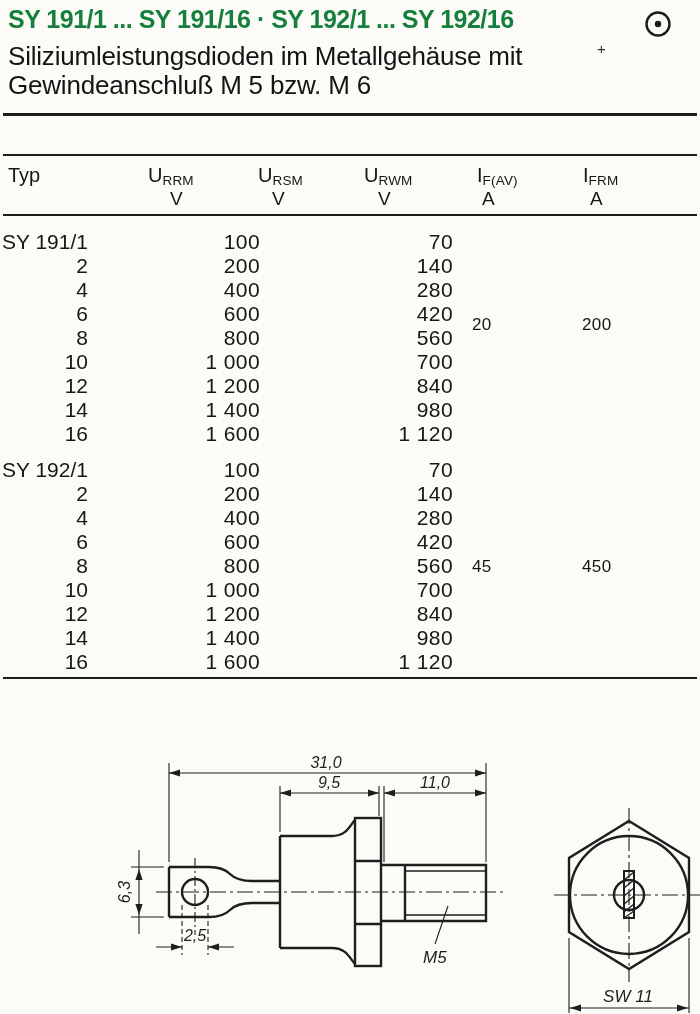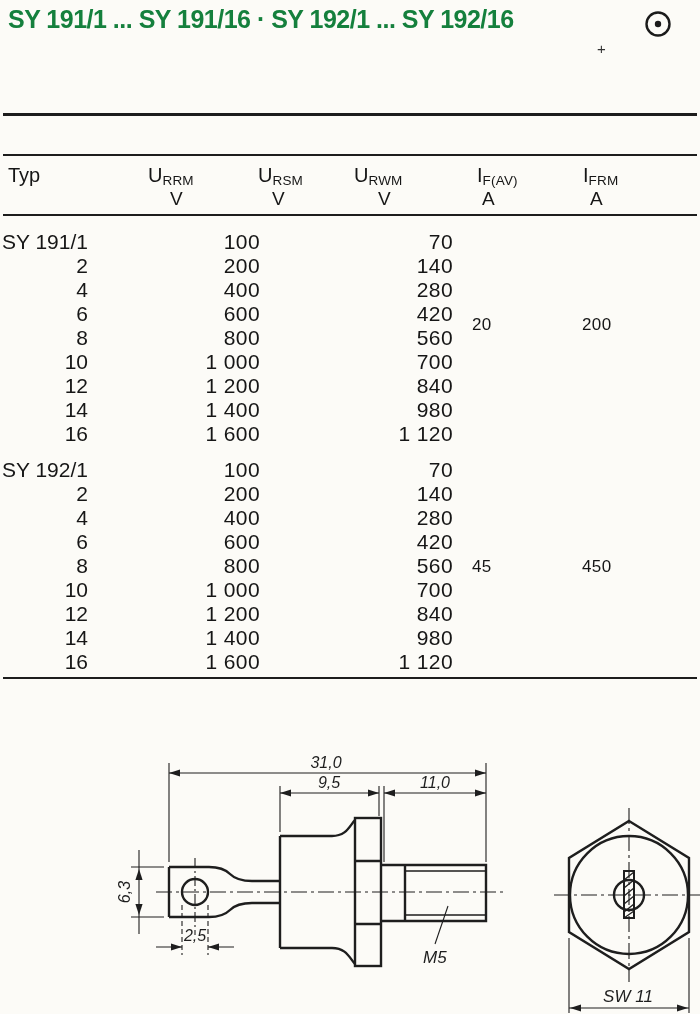"Siliziumleistungsdioden im Metallgehäuse" div.subtitle { html: none -> <div> <span>Siliziumleistungsdioden im Metallgehäuse mit</span><br> <span>Gewindeanschluß M 5 bzw. M 6</span> </div> }
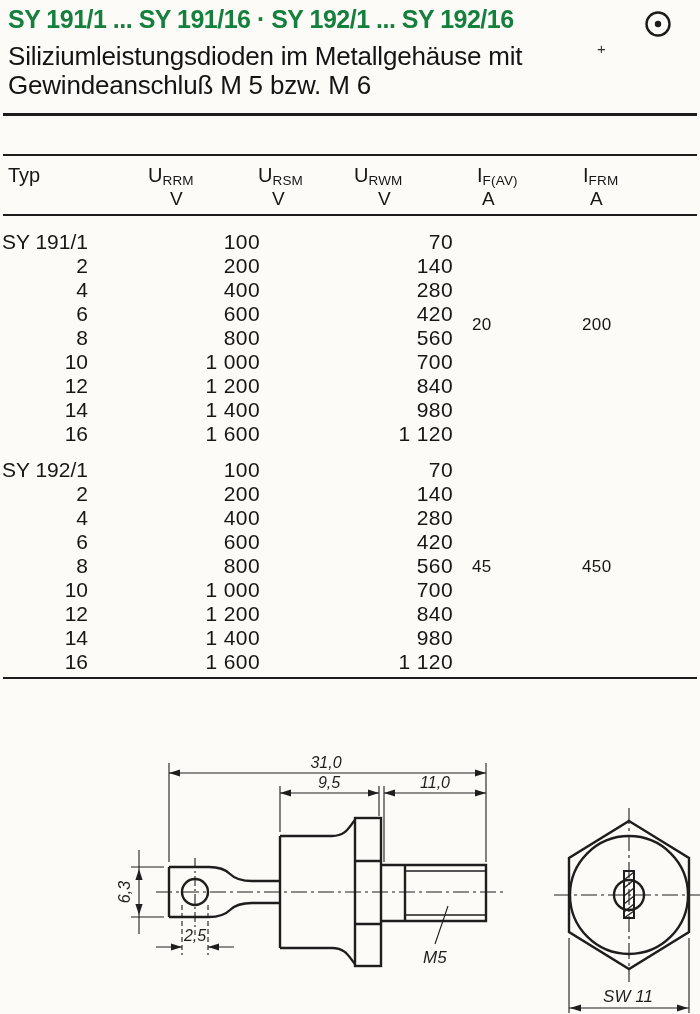"URWM" div.hcell { left: 354px -> 364px }
